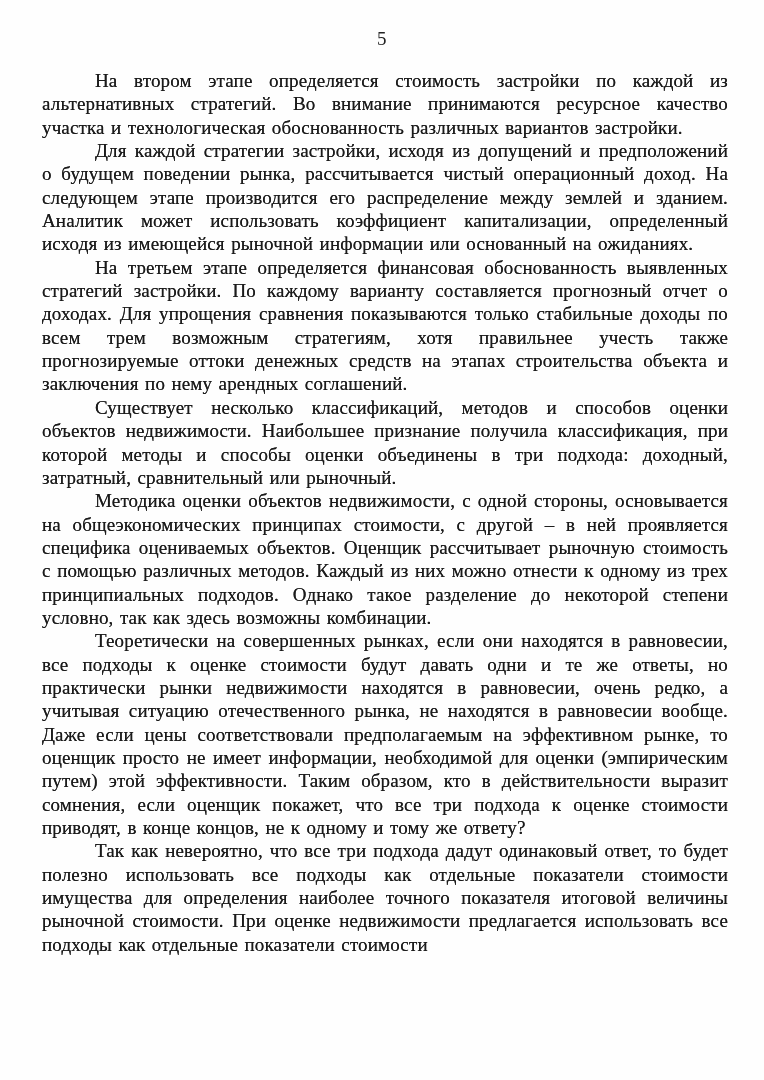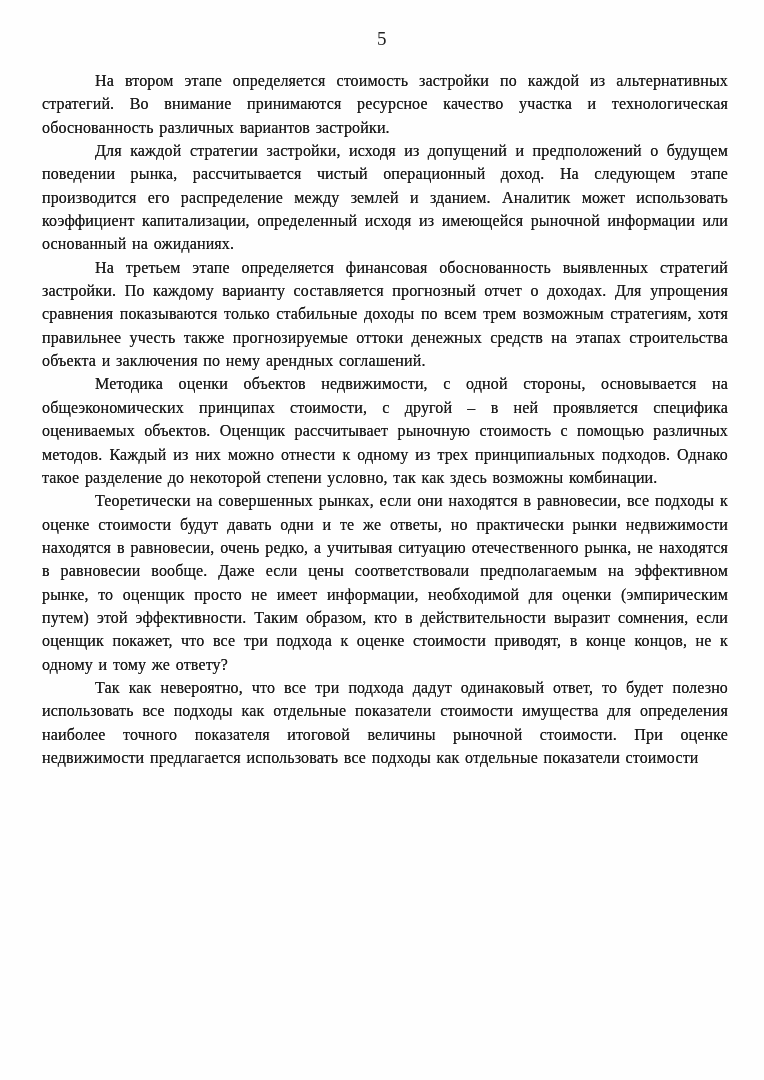"На втором этапе определяется стоимость" .content p { font-size: 16px -> 19px }
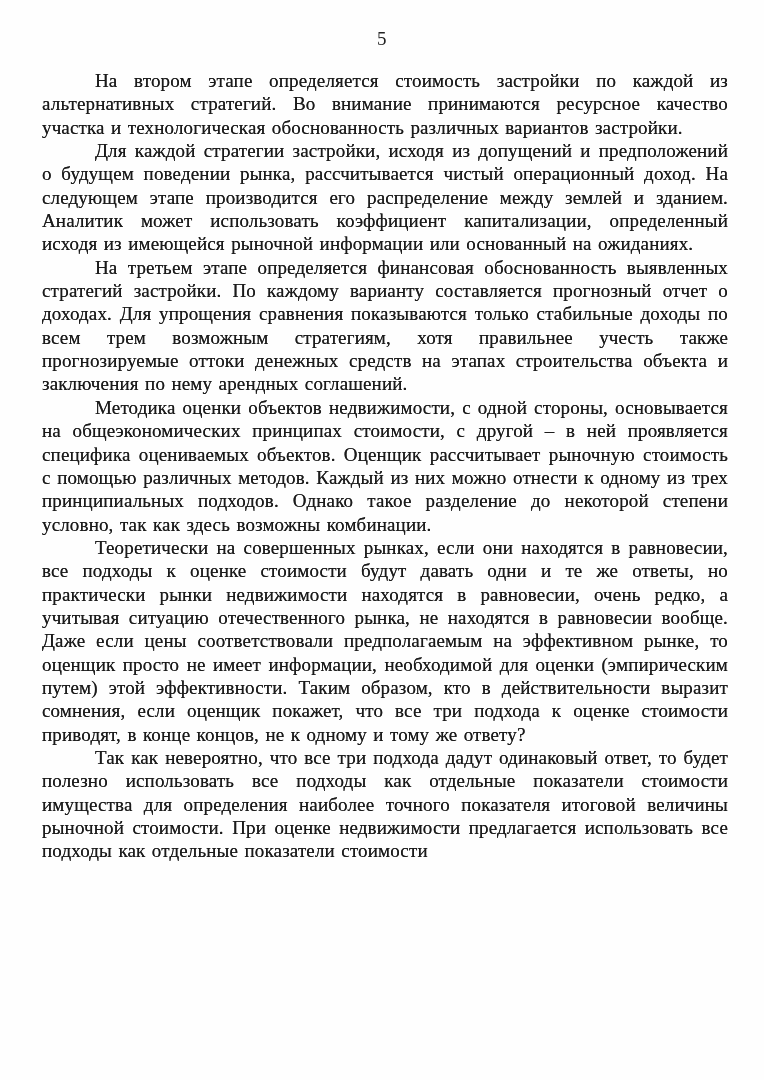"Существует несколько классификаций," p { html: none -> <p>Существует несколько классификаций, методов и способов оценки объектов недвижимости. Наибольшее признание получила классификация, при которой методы и способы оценки объединены в три подхода: доходный, затратный, сравнительный или рыночный.</p> }
